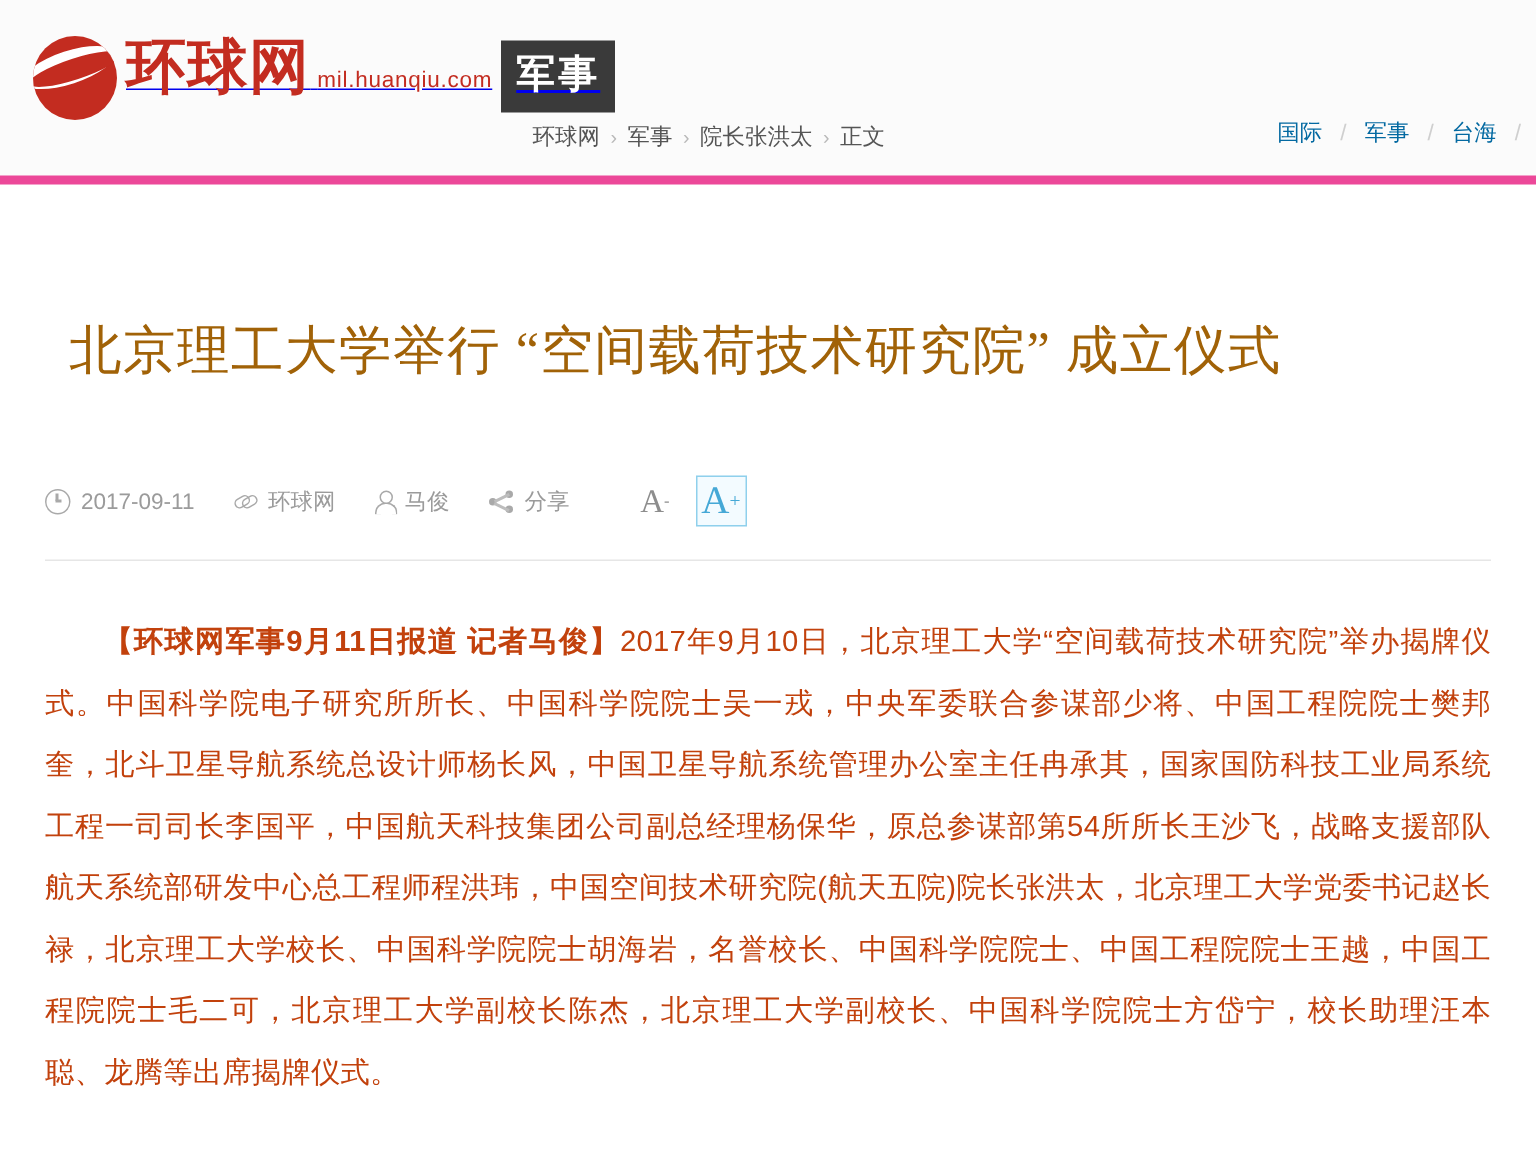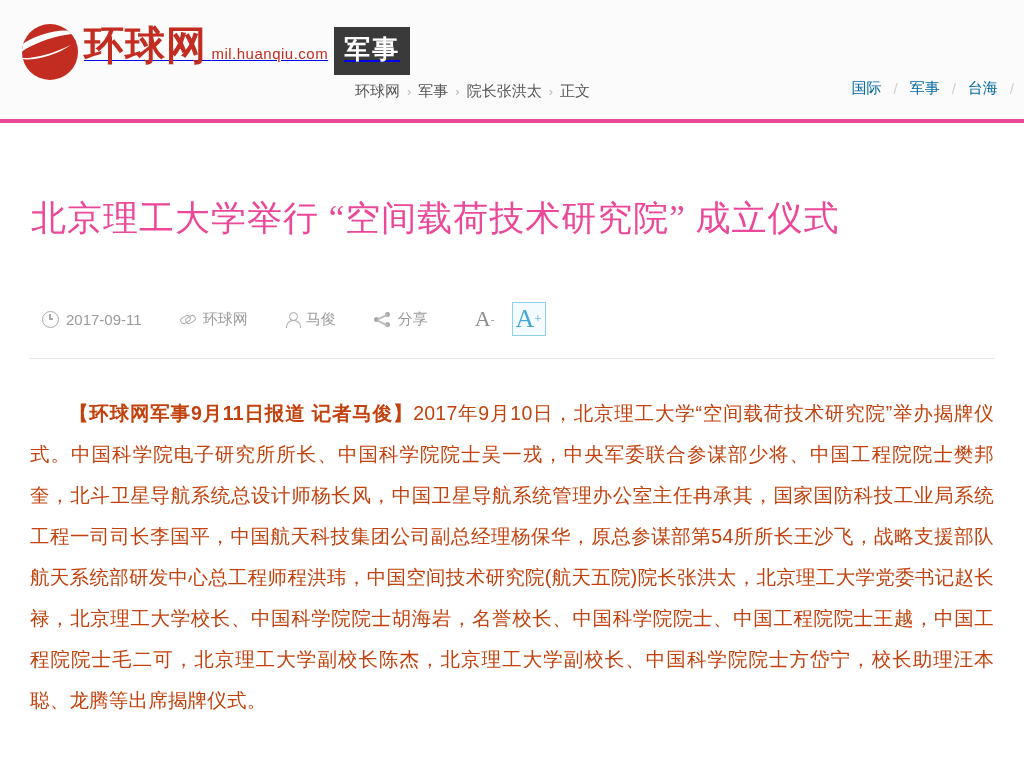"环球网 mil.huanqiu.com" .header { border-bottom: 4px solid #ec4899 -> 6px solid #ec4899 }
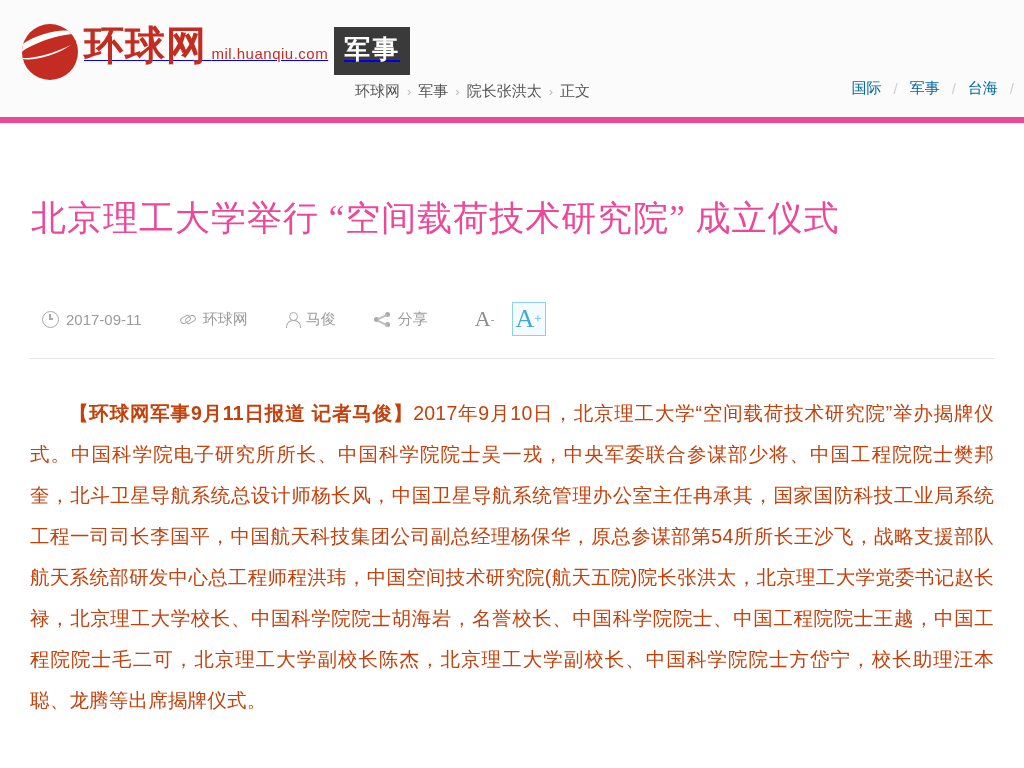"北京理工大学举行 “空间载荷技术研究院” 成立仪式" .title { color: #ec4899 -> #a16207; margin: 1px -> 16px }
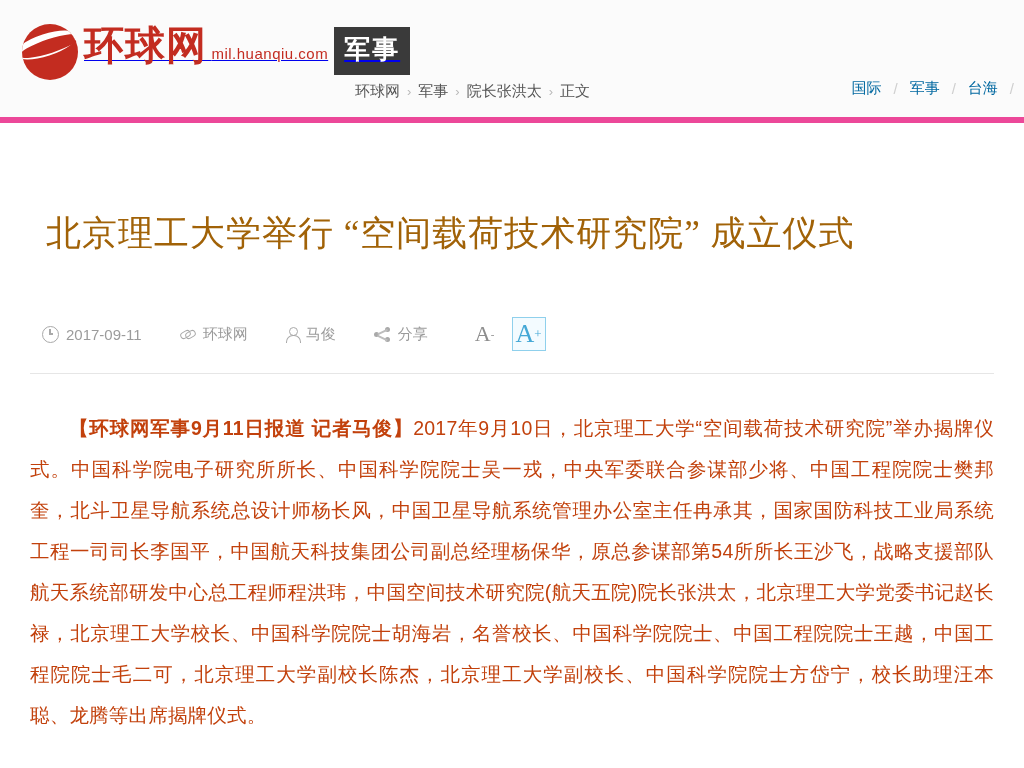"2017-09-11" .meta-item { margin-left: 12px -> none }
